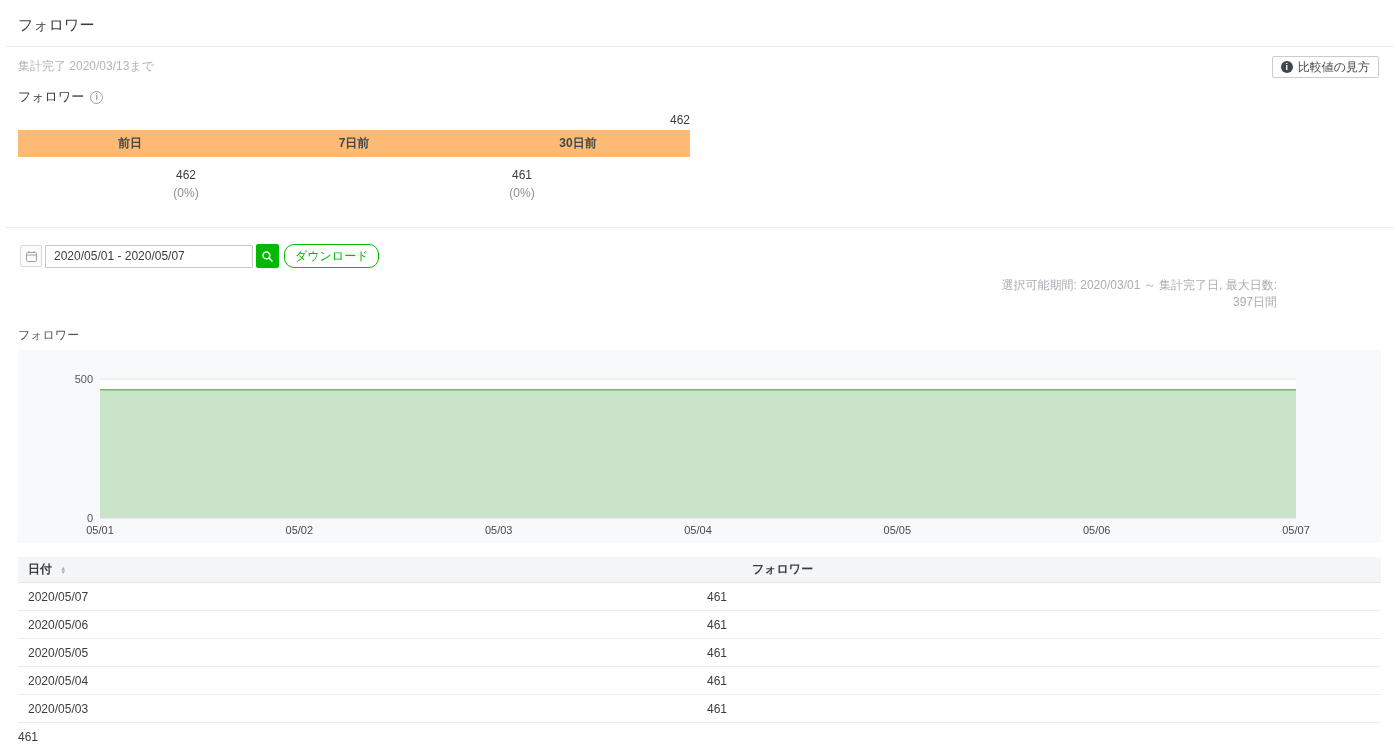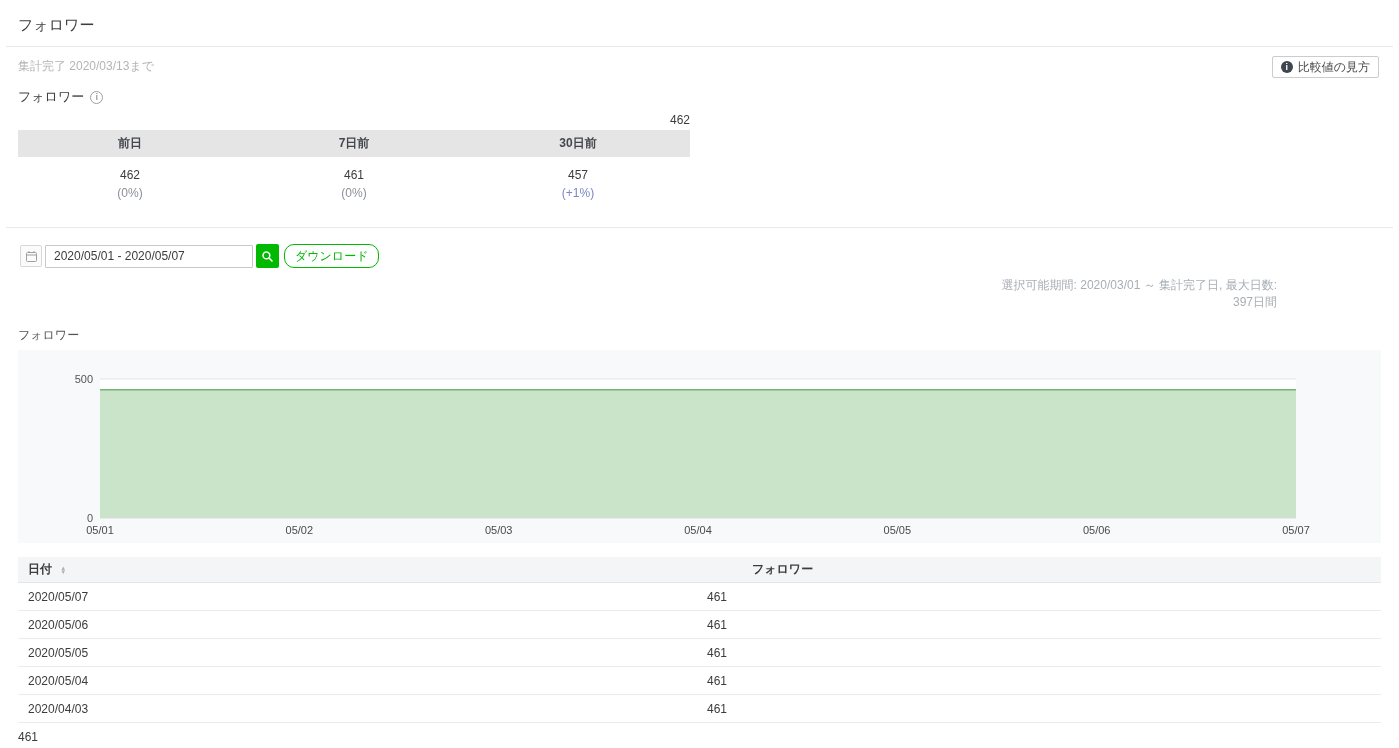"前日" .comp-header { background: #e5e5e5 -> #fdba74 }
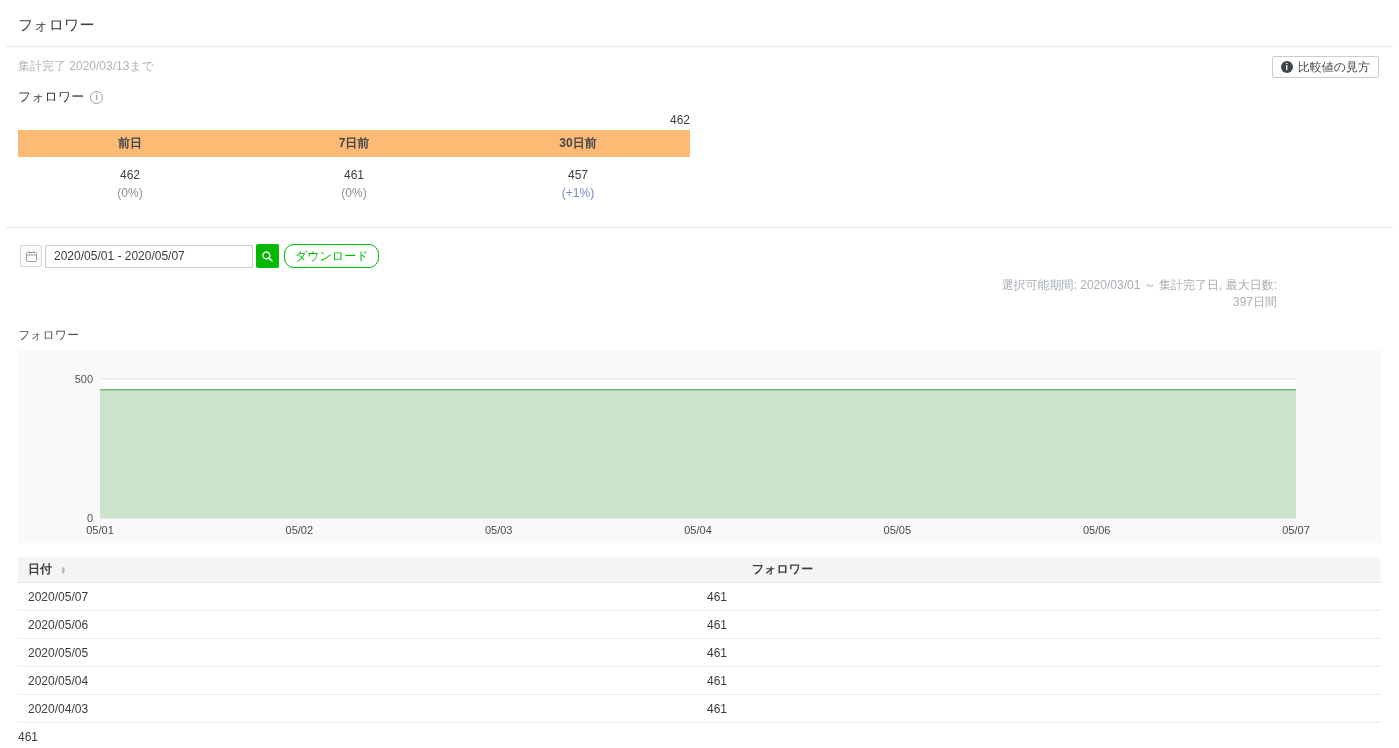"457" div.comp-cell { html: <div> <div>457</div> <div>(+1%)</div> </div> -> none }
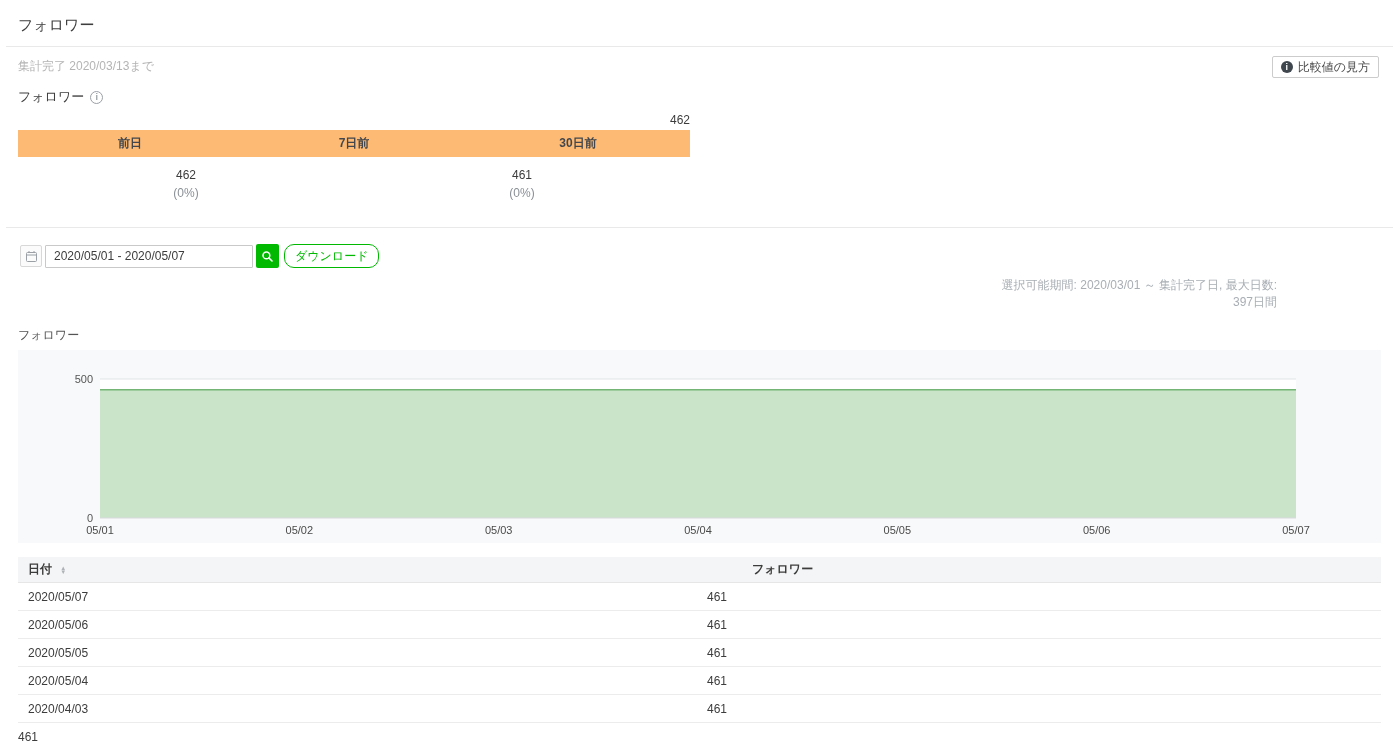"2020/04/03" div.dt-col1 { text: 2020/04/03 -> 2020/05/03 }
